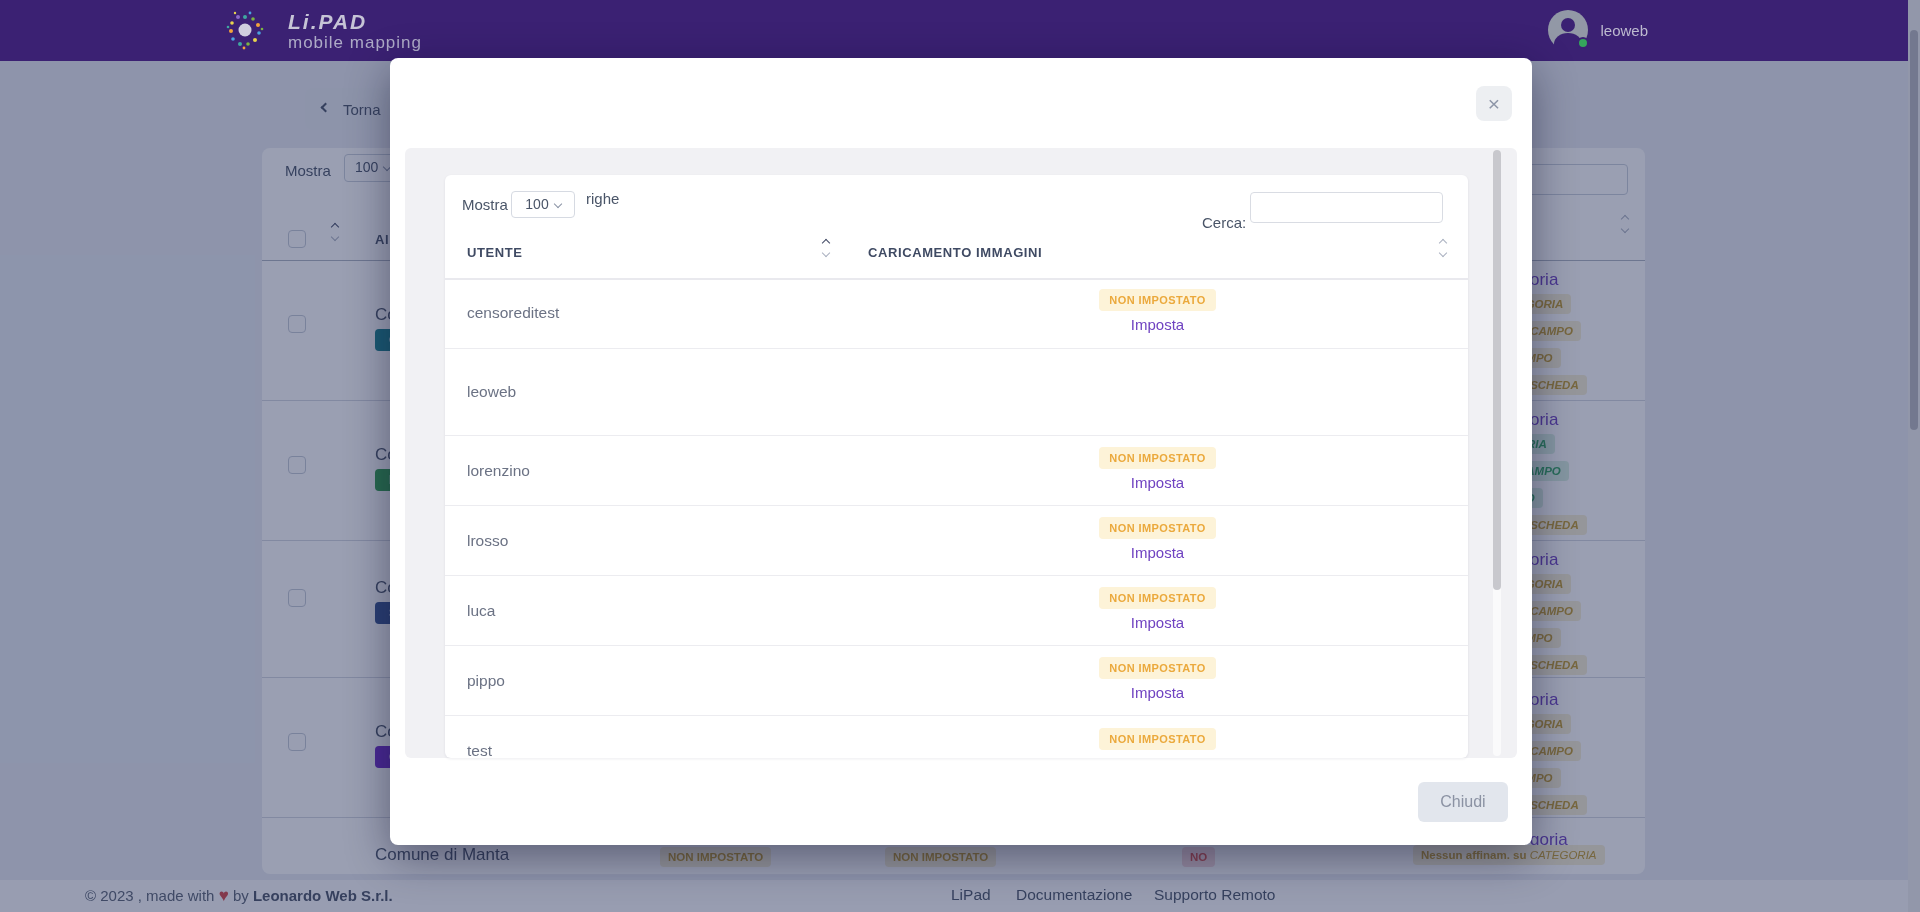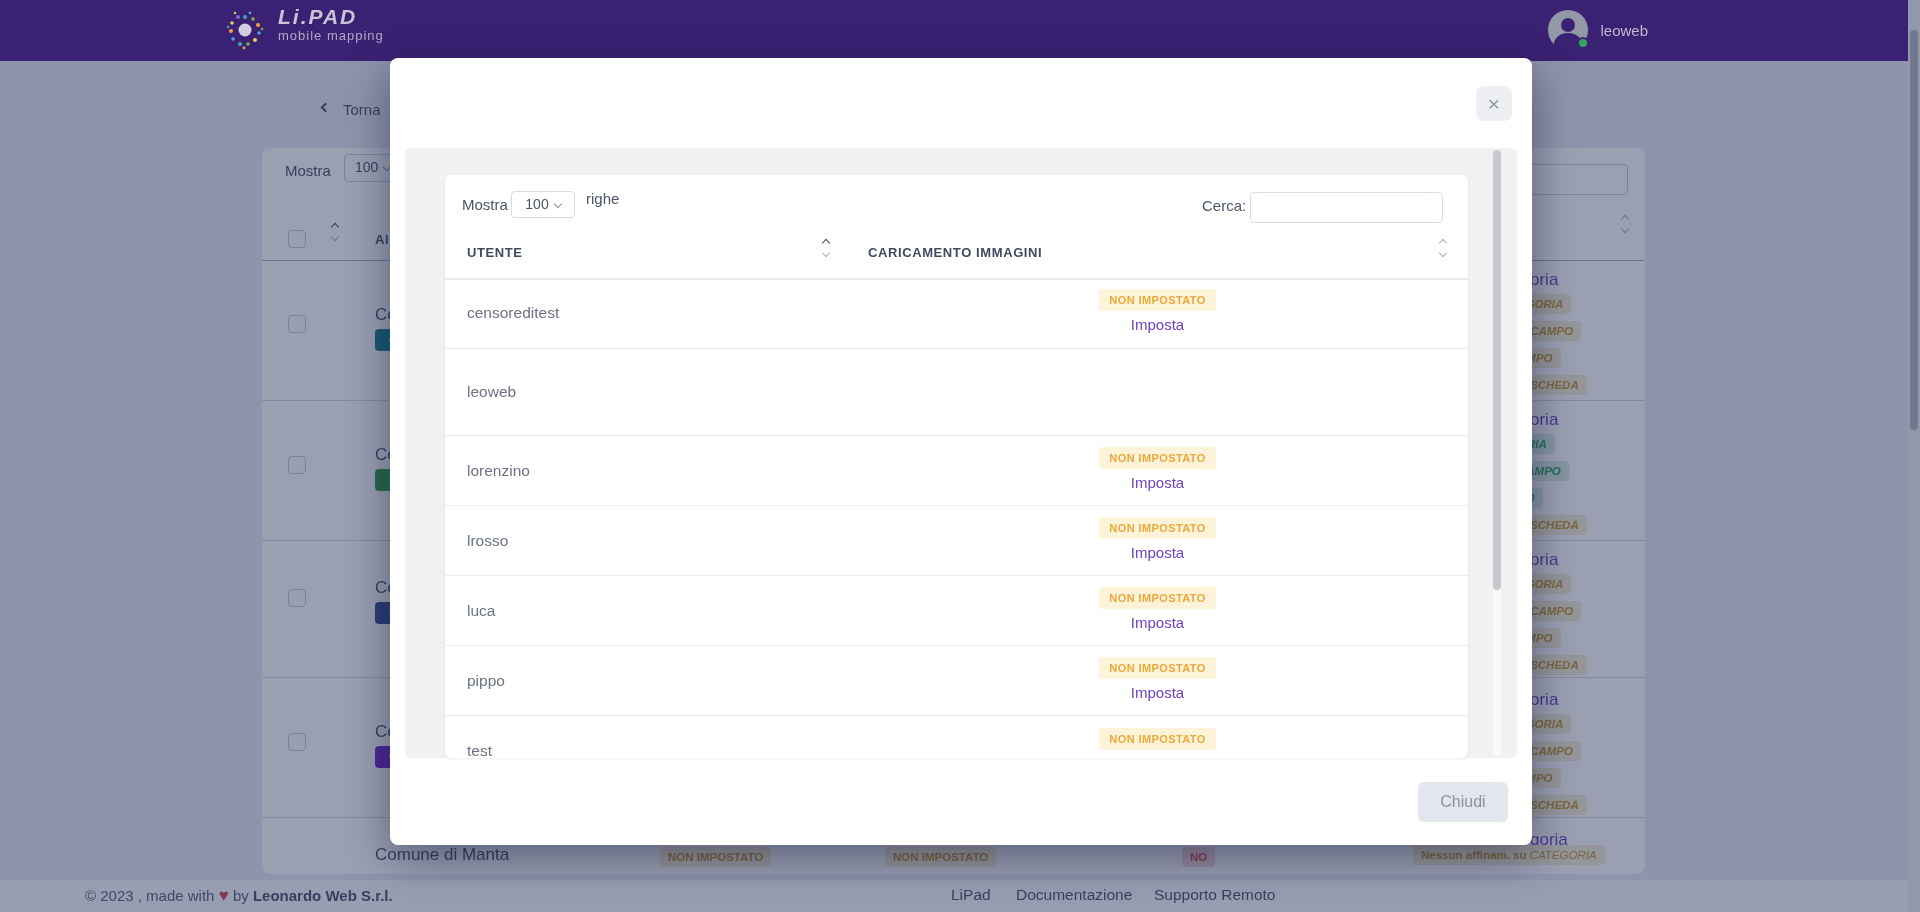"Li.PAD" .brandwrap { align-items: flex-start -> flex-end; gap: 10px -> 20px }
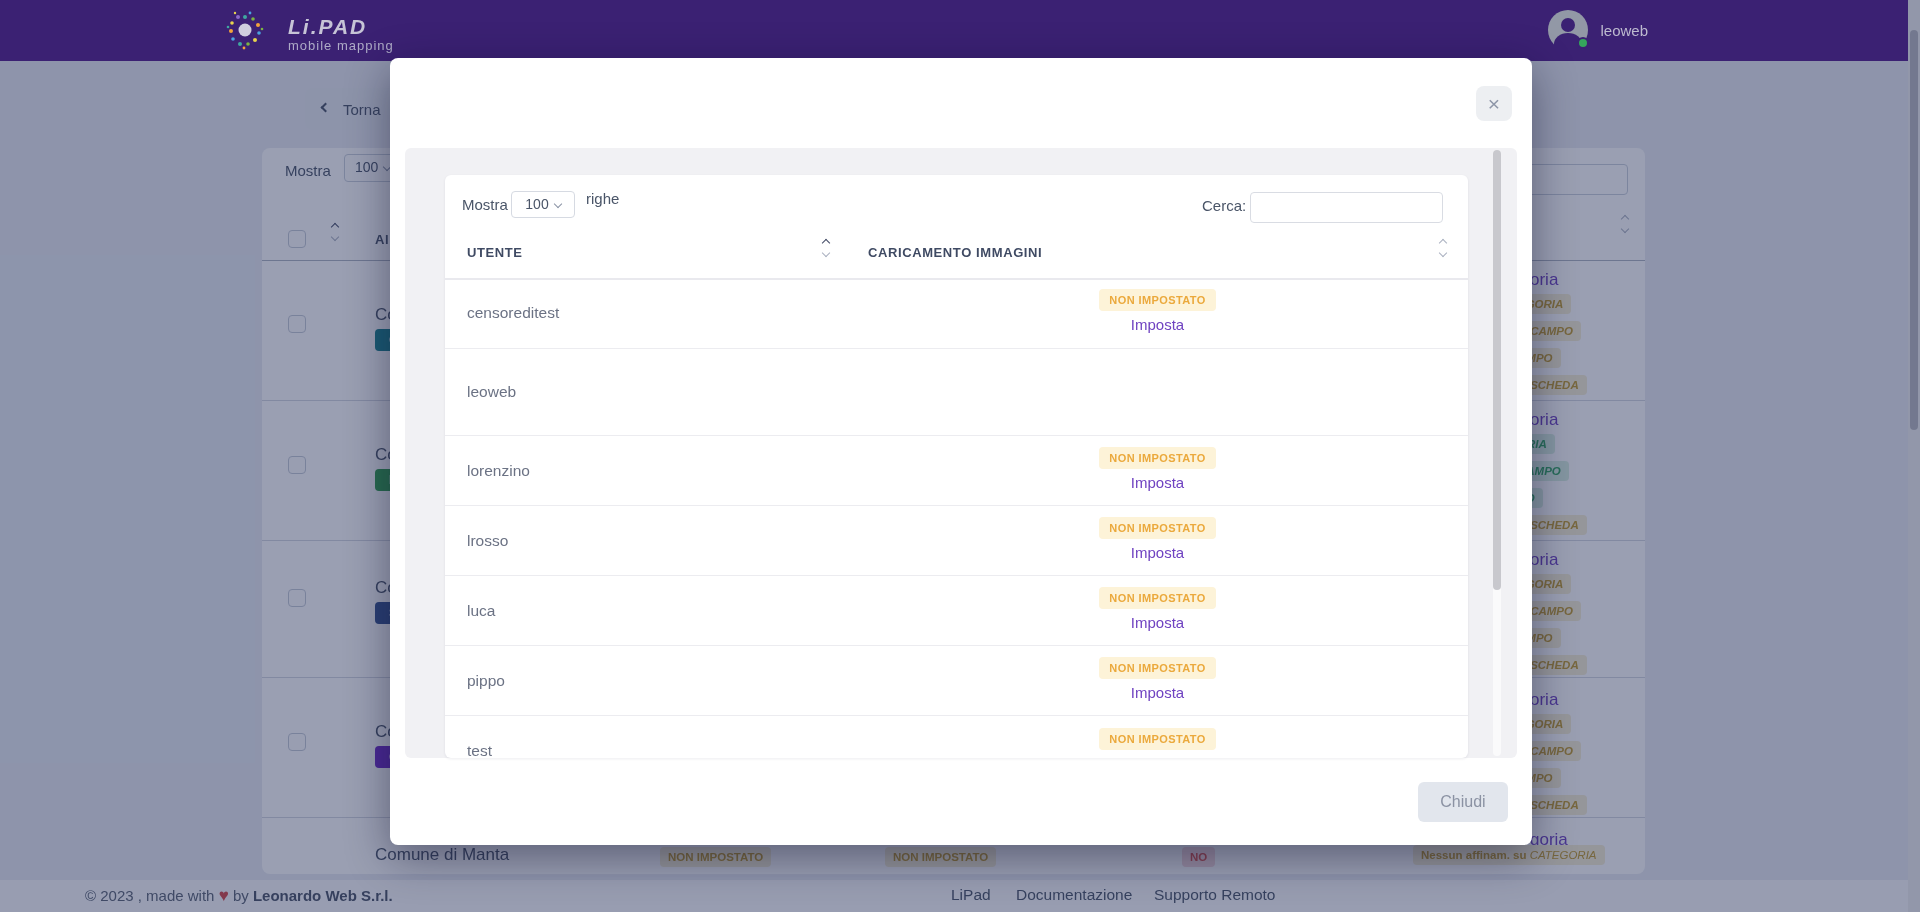"mobile mapping" .brand-sub { font-size: 13px -> 17px }
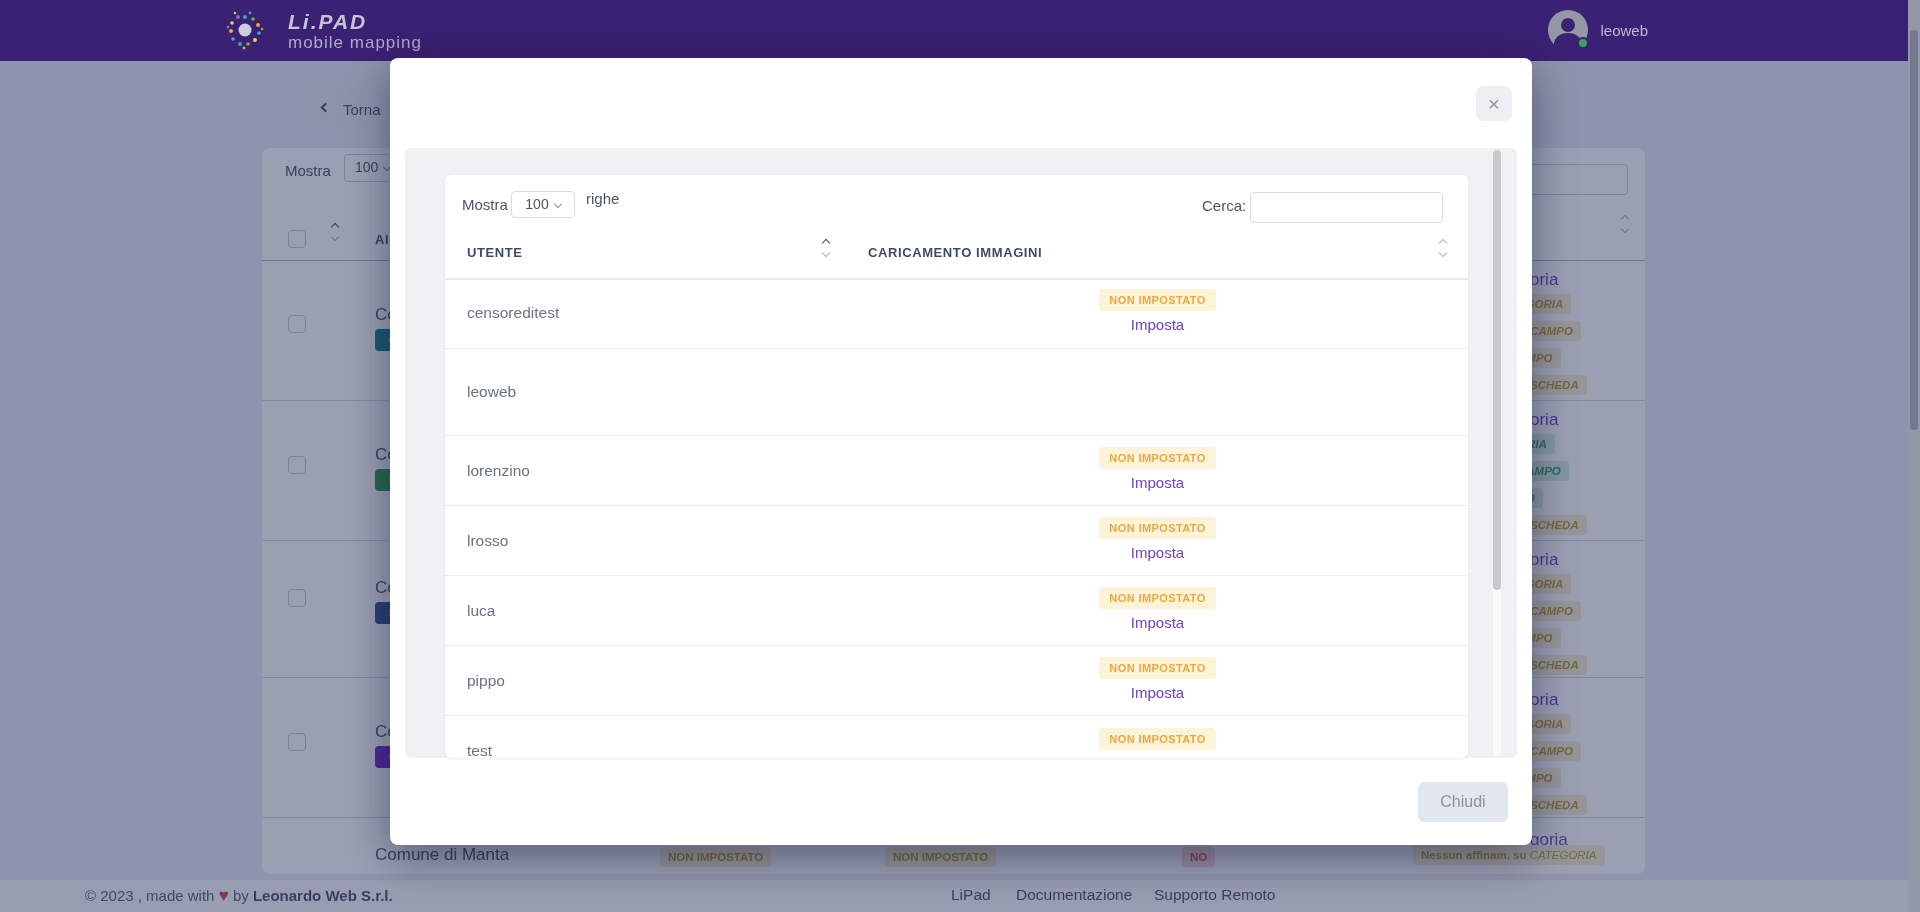"Cerca:" span.m-label { top: 22px -> 39px }
